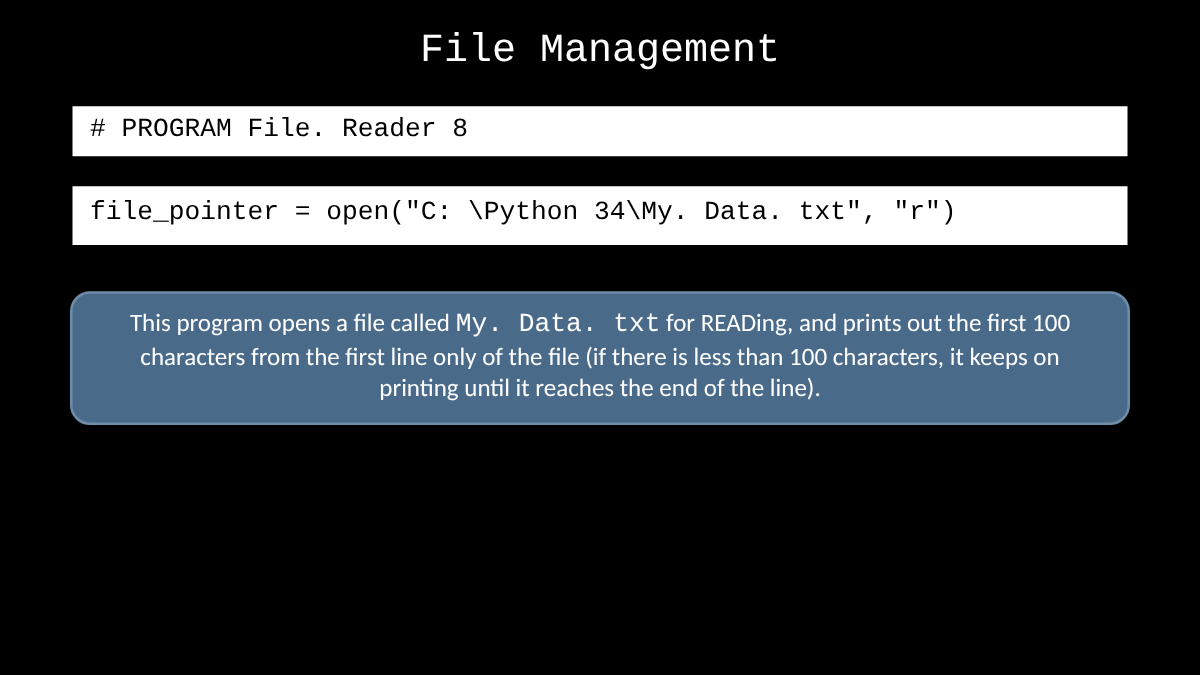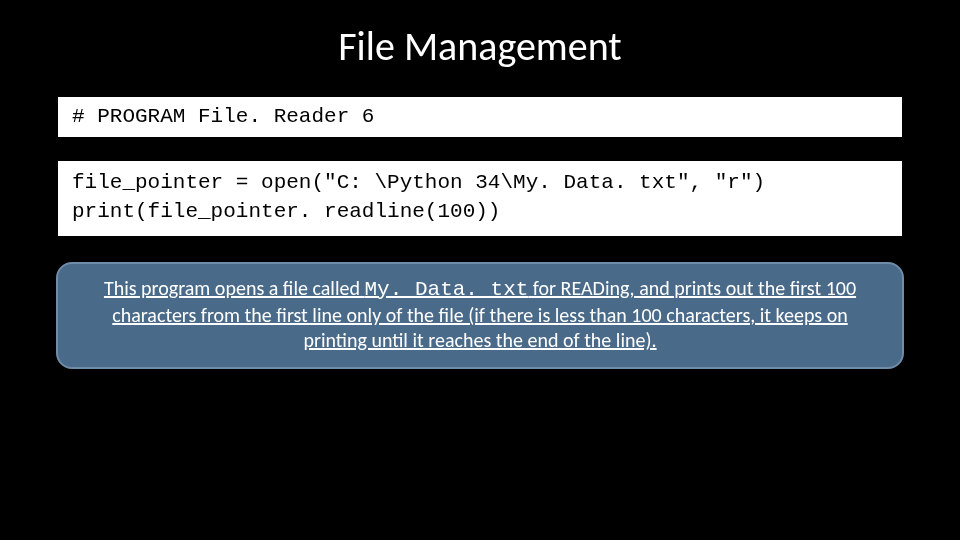"File Management" .title { font-family: none -> Liberation Mono, monospace; font-size: 40px -> 32px }
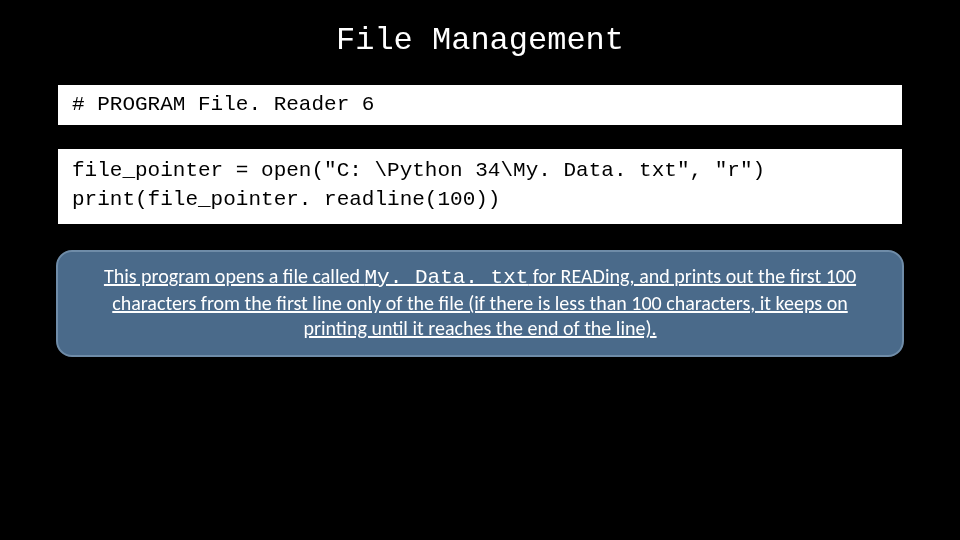"# PROGRAM File. Reader 6" span { text: 6 -> 8 }
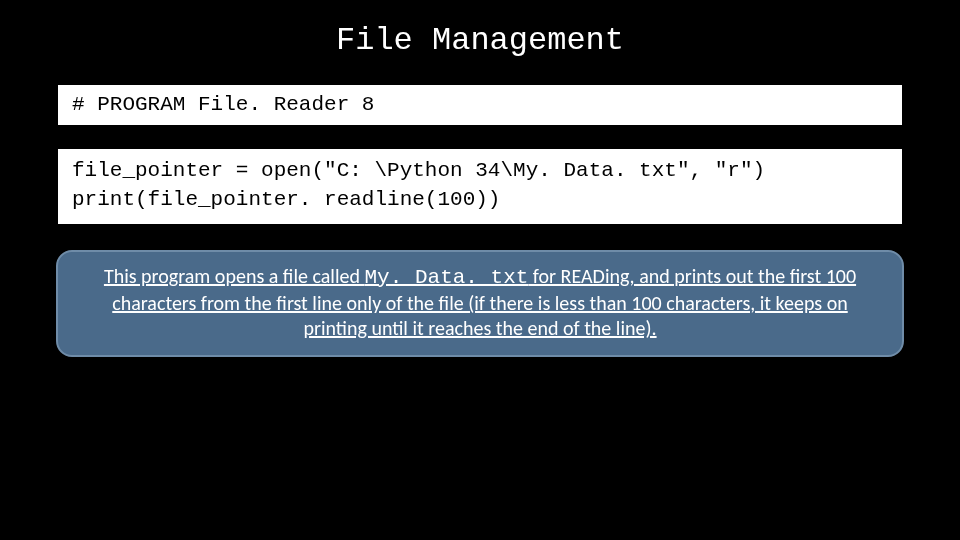"print(file_pointer. readline(100))" div { html: <div>print(file_pointer. readline(100))</div> -> none }
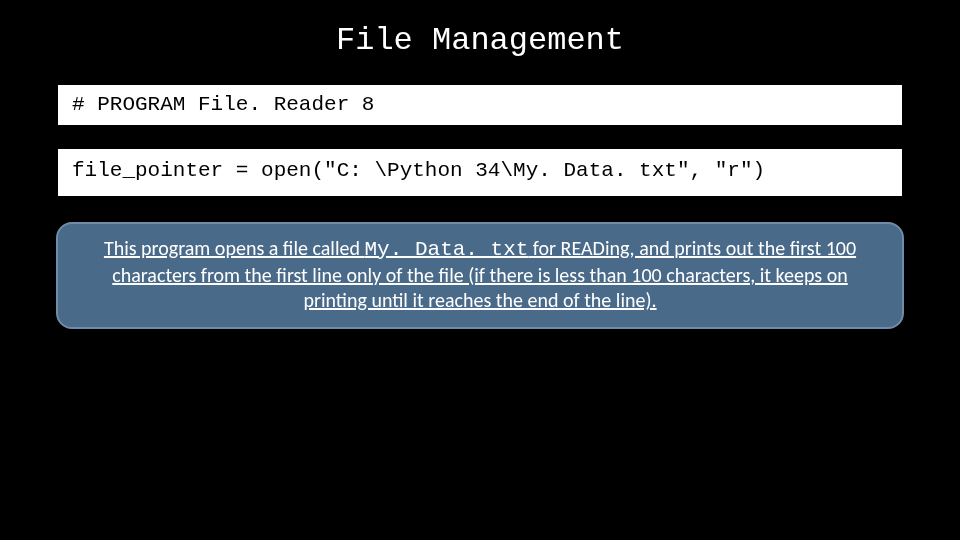"This program opens a file" .description-box { margin: 26px 56px 0 56px -> 37px 56px 0 56px; text-decoration: underline -> none }
